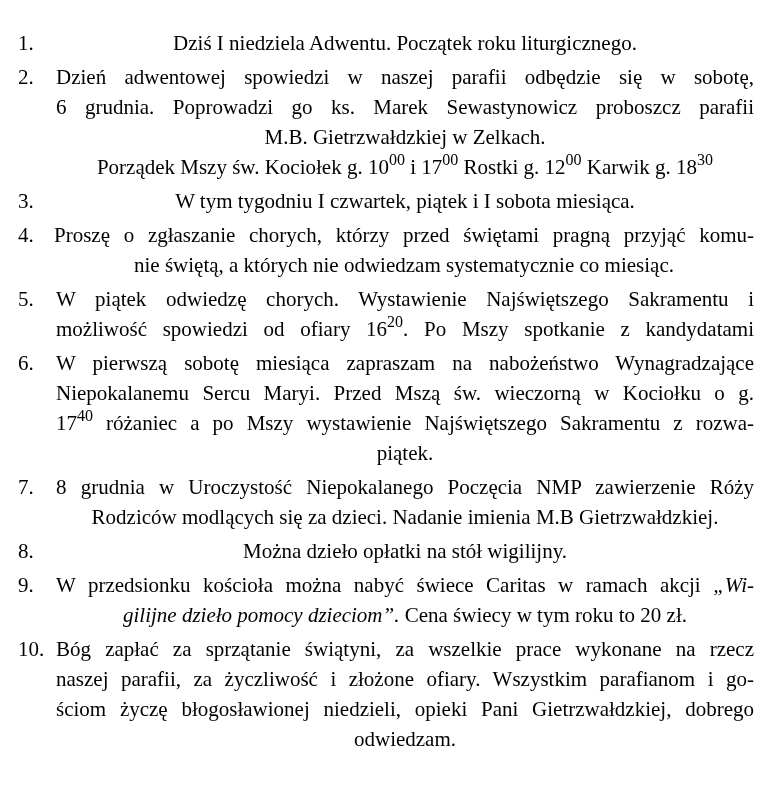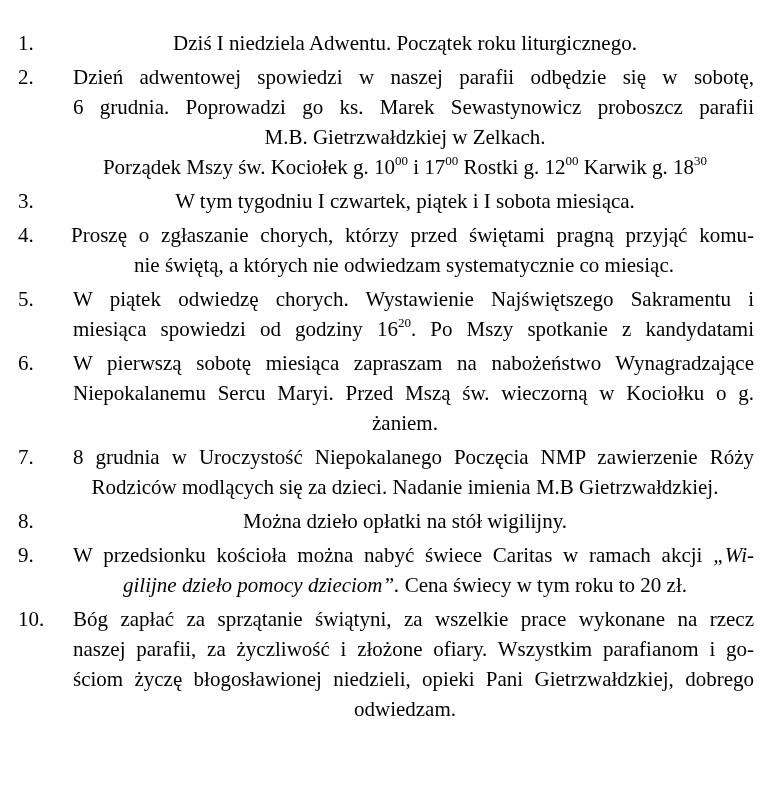"Dzień adwentowej spowiedzi w naszej" .line.j { margin-left: 17px -> none }
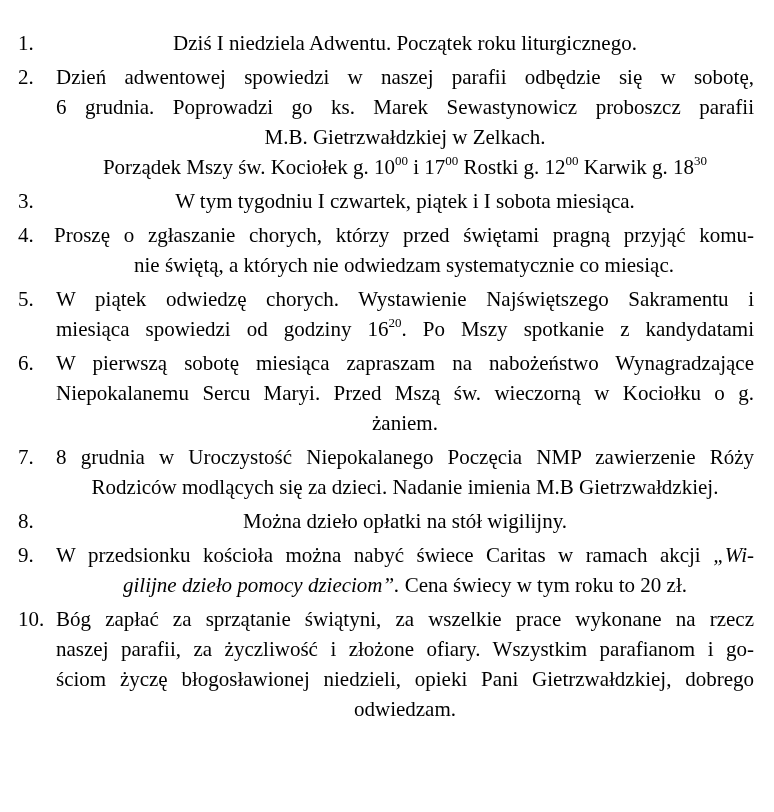"00" sup { font-size: 13px -> 16px }
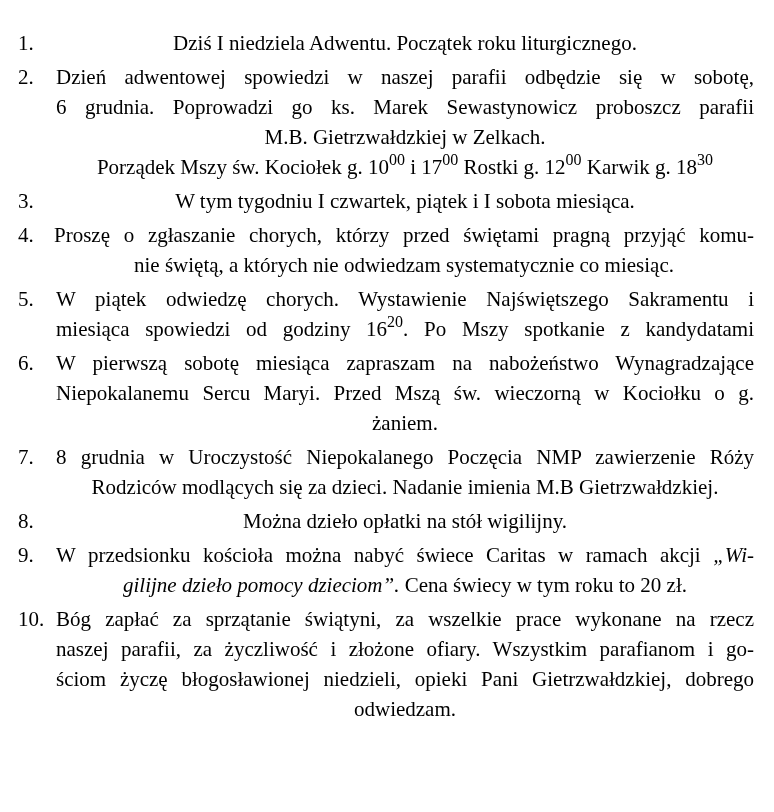"miesiąca spowiedzi od godziny" span { text: miesiąca spowiedzi od godziny -> możliwość spowiedzi od ofiary }
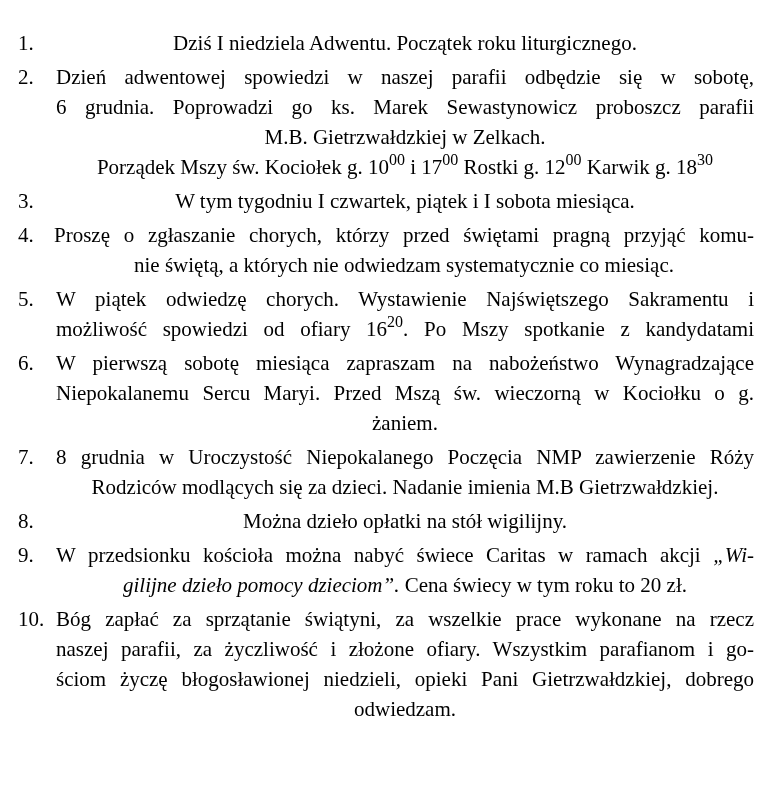"1740 różaniec a po Mszy" span.line { html: none -> <span><span><span>17</span><sup>40</sup></span><span> różaniec a po Mszy wystawienie Najświętszego Sakramentu z rozwa-</span></span> }
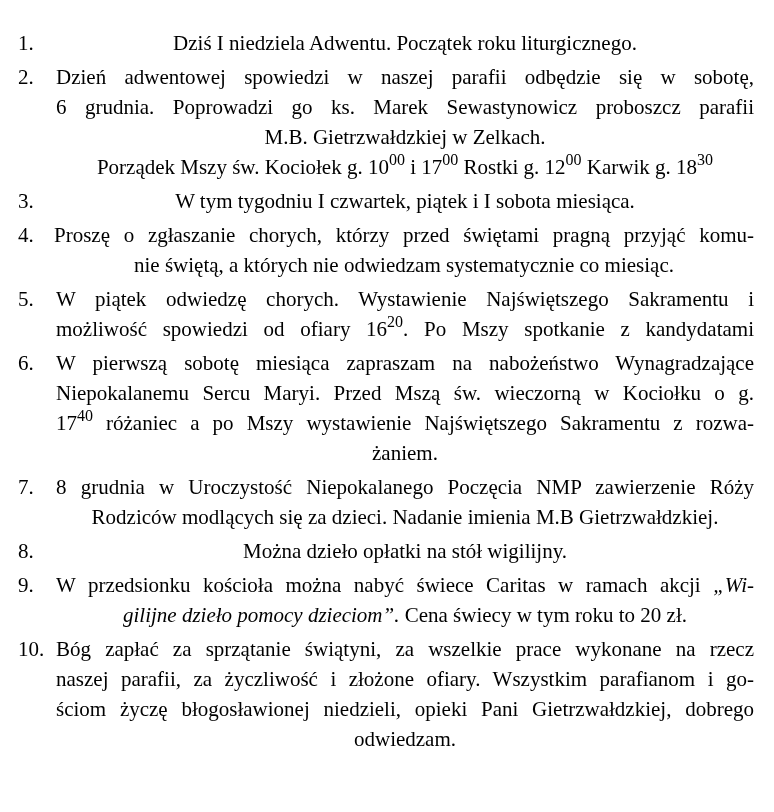"żaniem." span.line { text: żaniem -> piątek }
